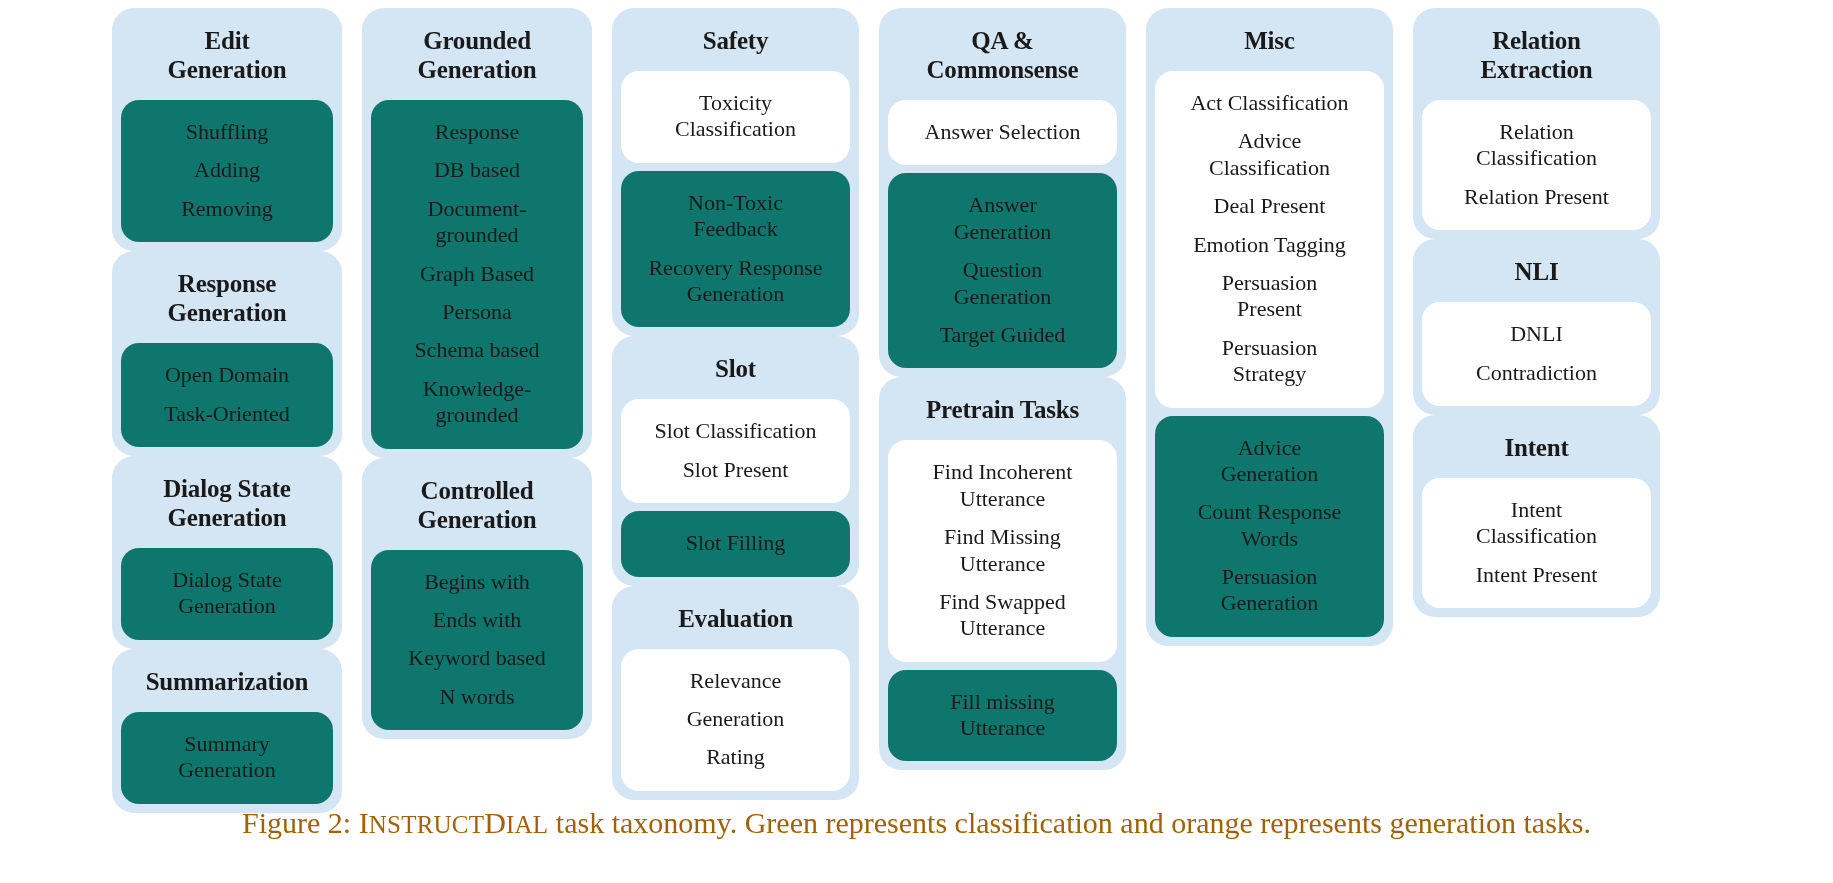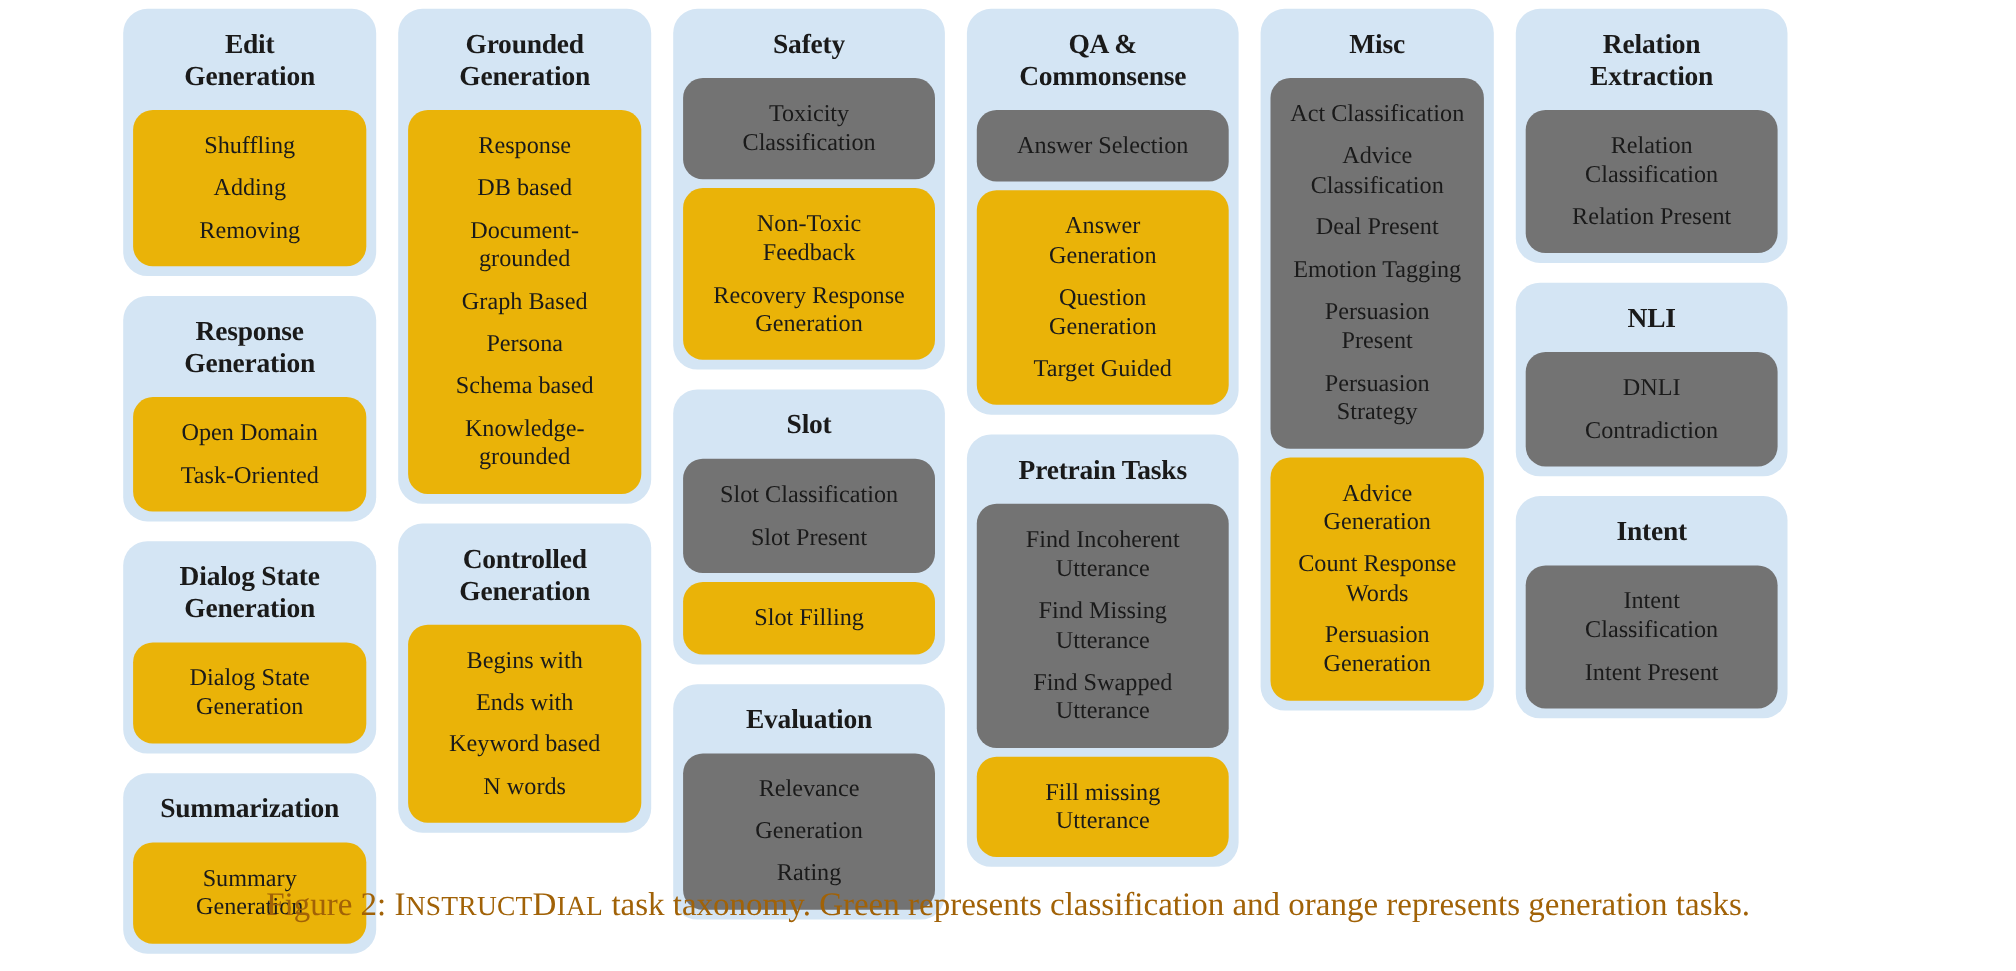"Edit" .column { gap: 18px -> none }
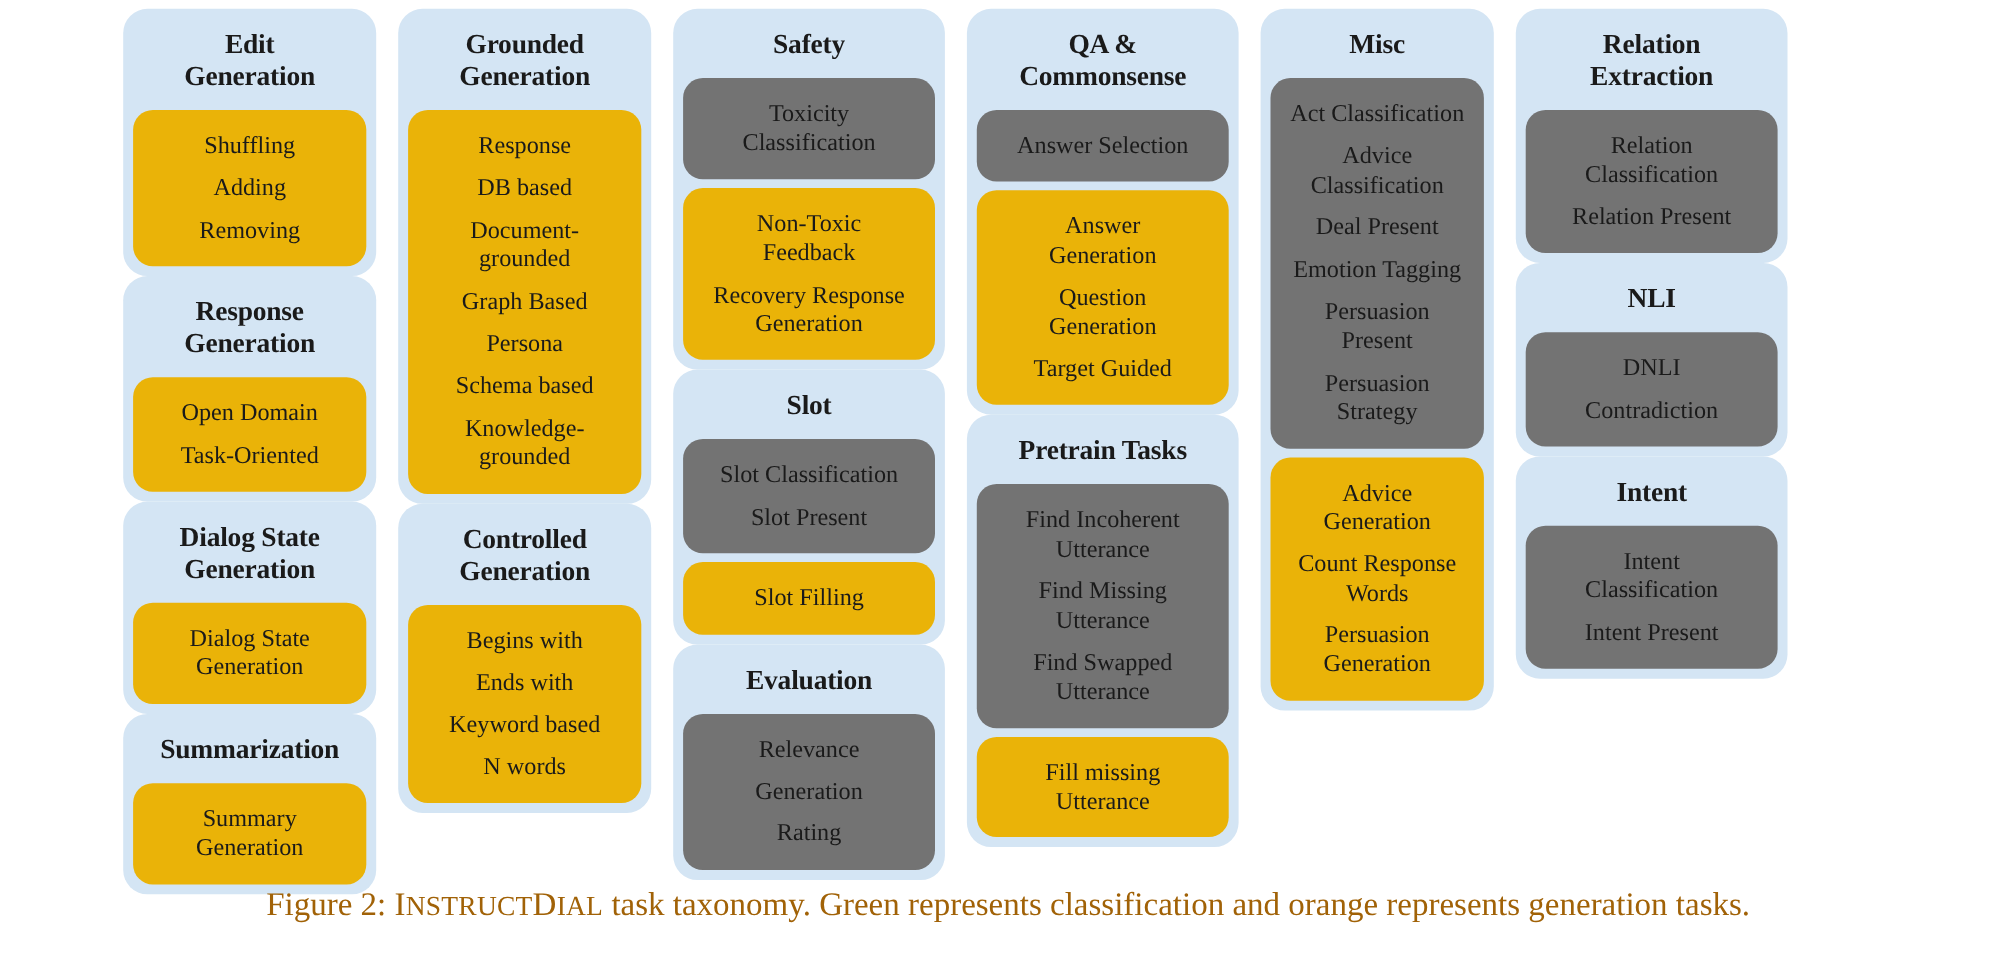"Misc" .col-5 { width: 212px -> 247px }
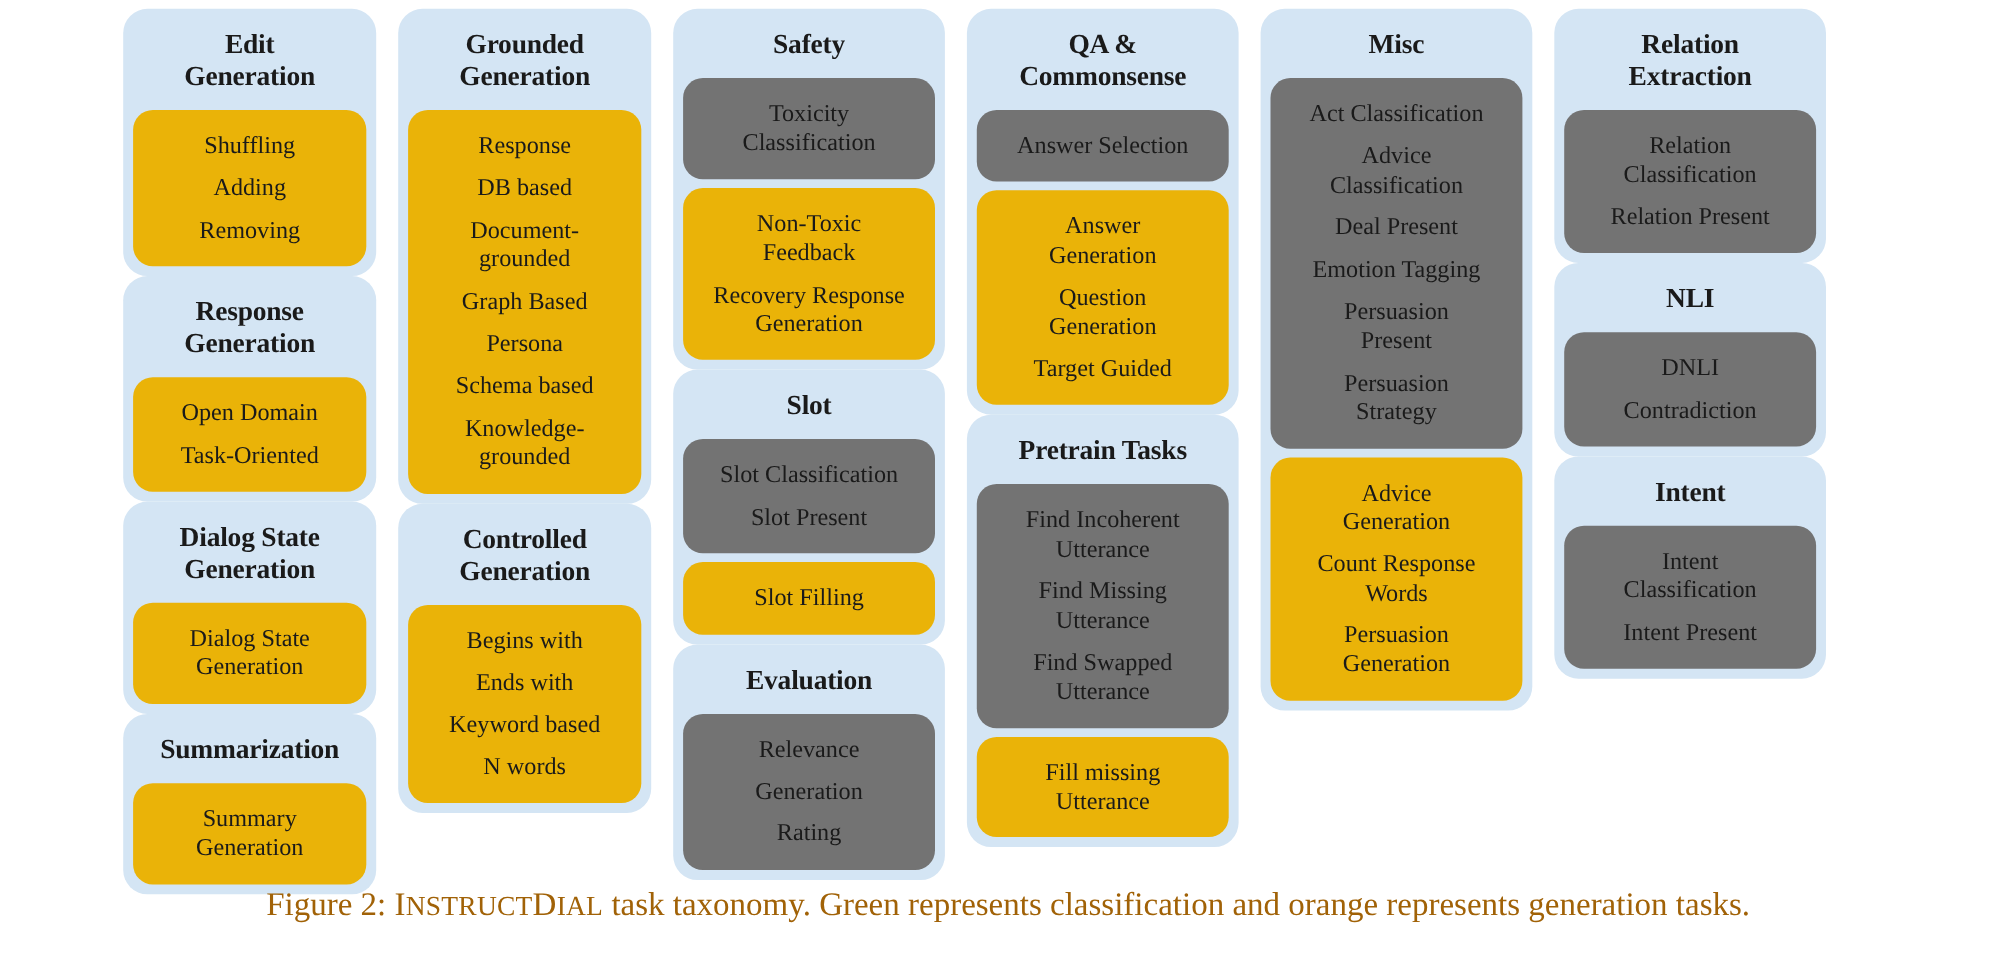"Toxicity" .tasks.classification { background: #737373 -> #ffffff }
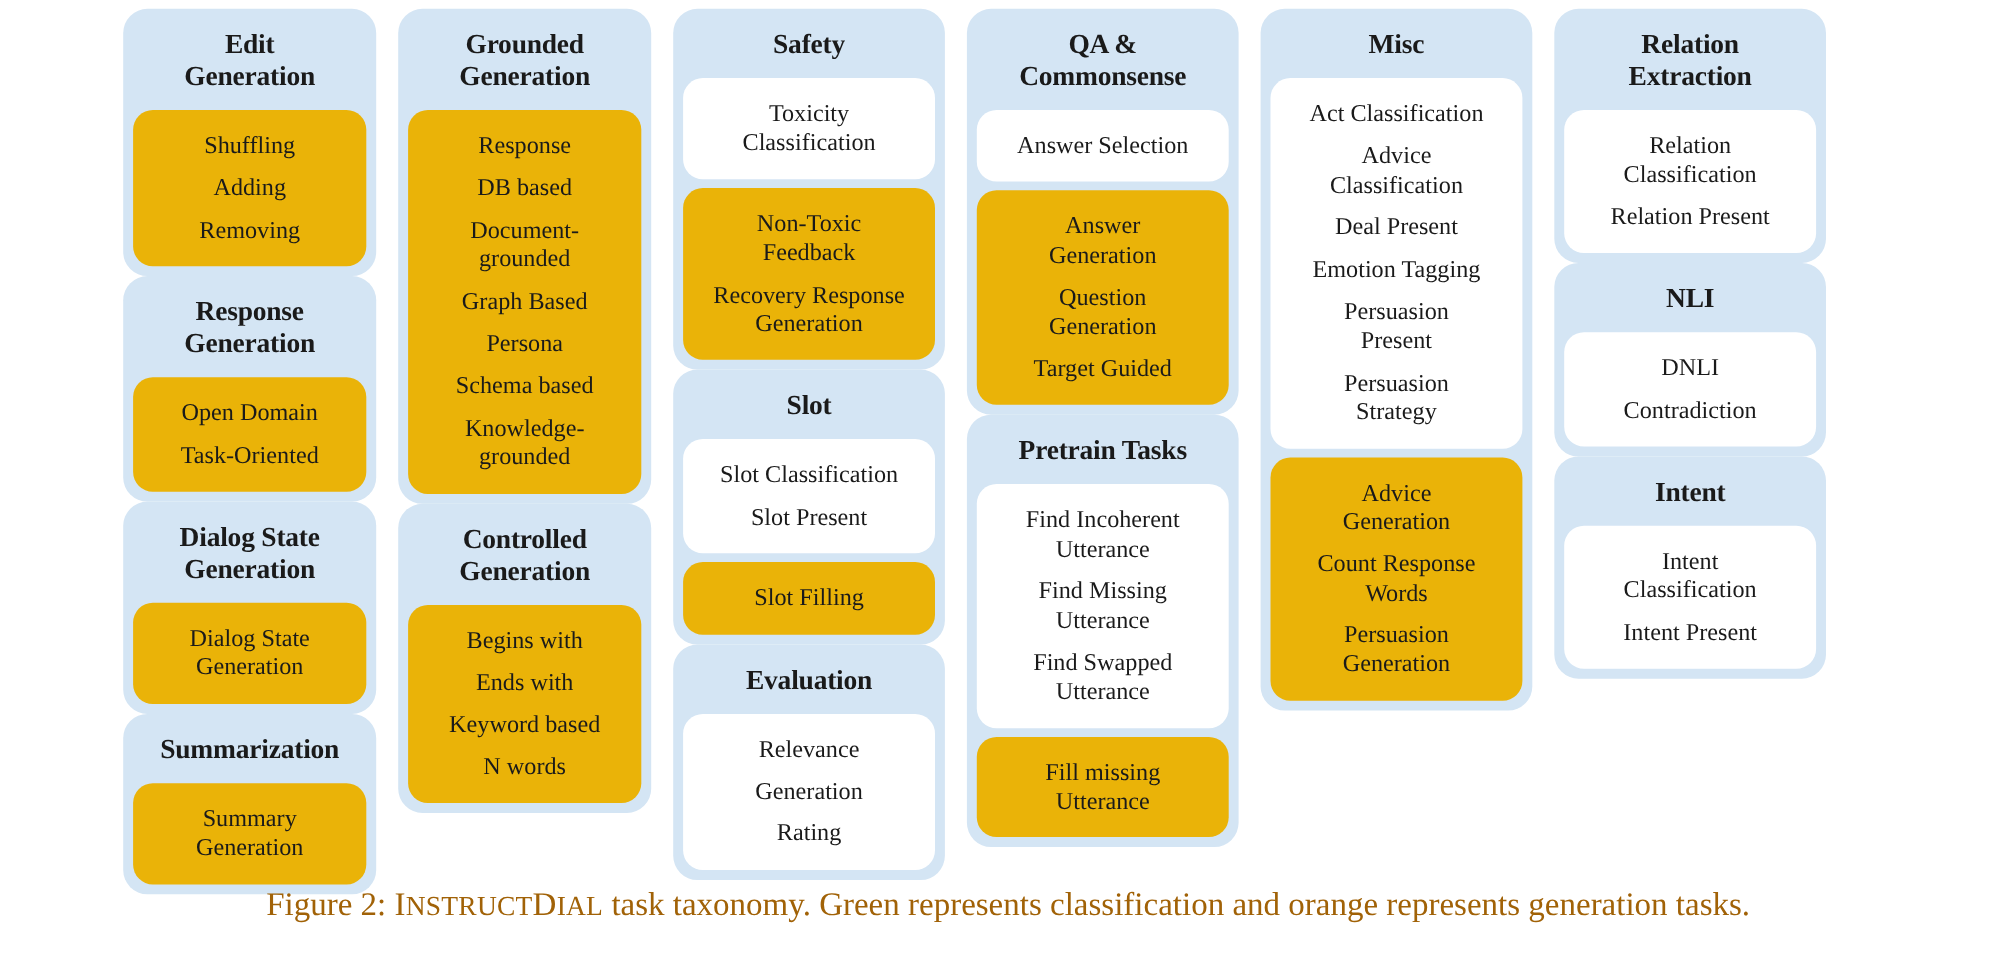"Shuffling" .tasks.generation { background: #eab308 -> #0f766e }
